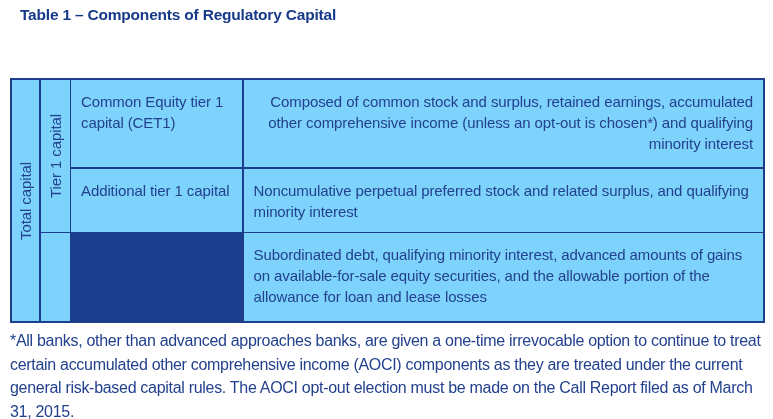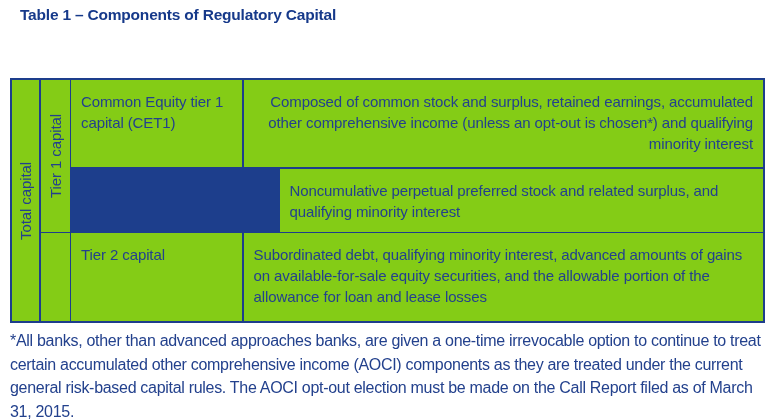"Common Equity tier 1 capital" .cell { background: #84cc16 -> #7dd3fc }
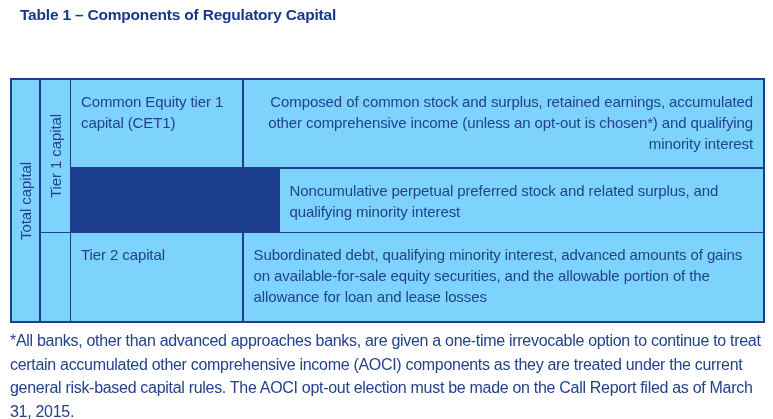"Additional tier 1 capital" div.cell { html: none -> <div>Additional tier 1 capital</div> }
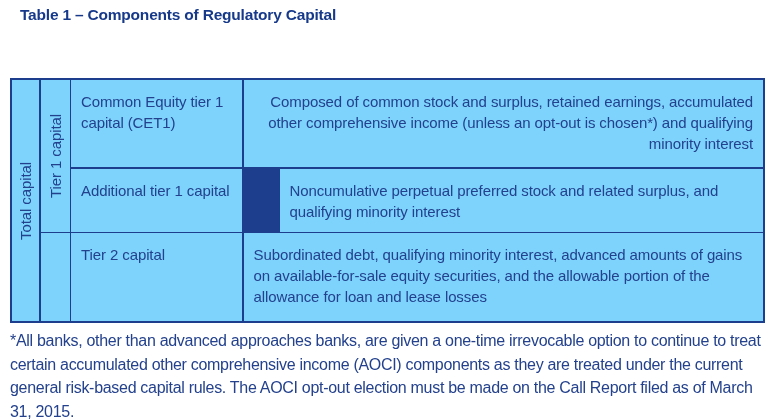"Noncumulative perpetual preferred stock" div.cell { margin-left: 36px -> none }
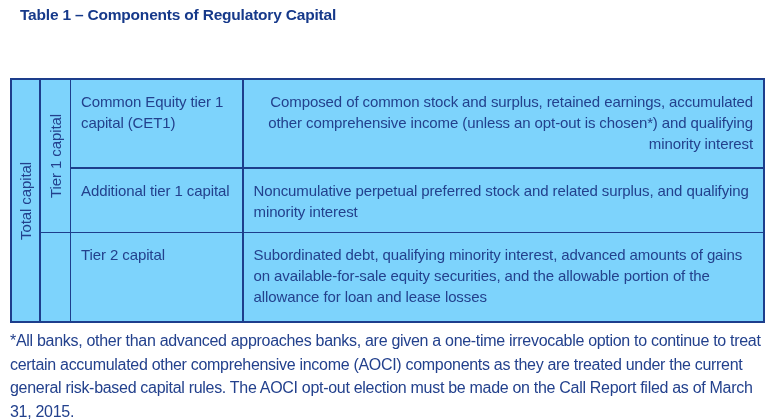"Tier 2 capital" div.cell { html: <div>Tier 2 capital</div> -> none }
